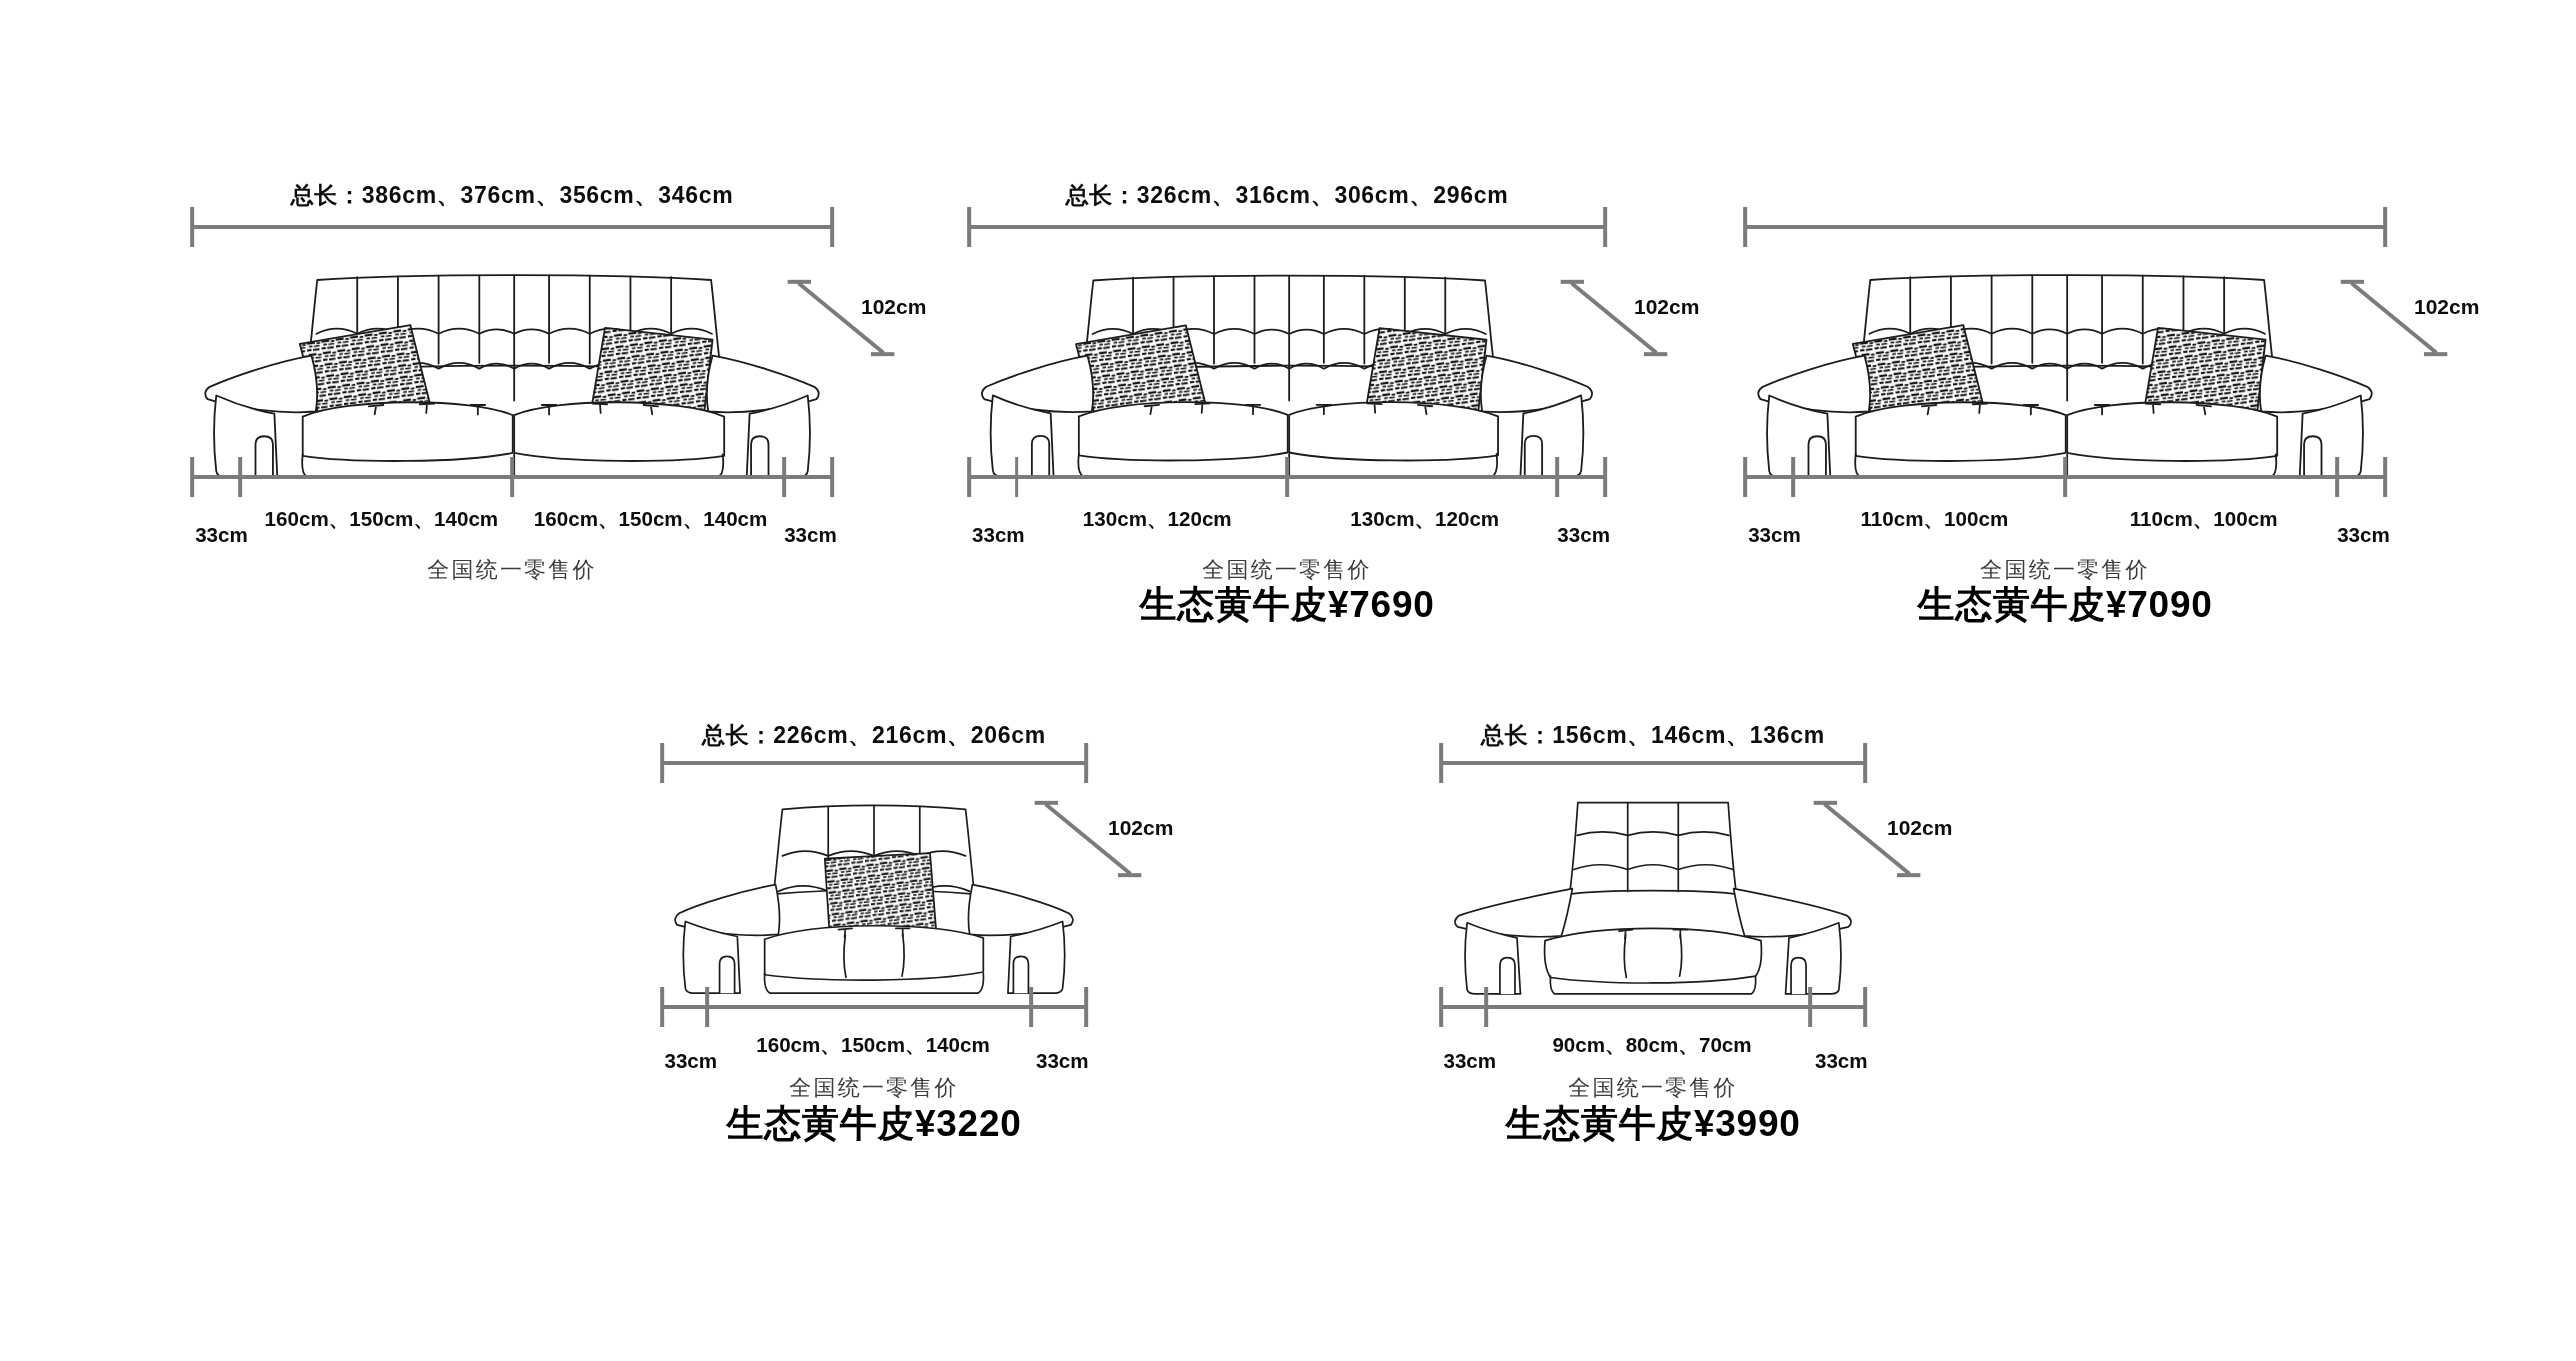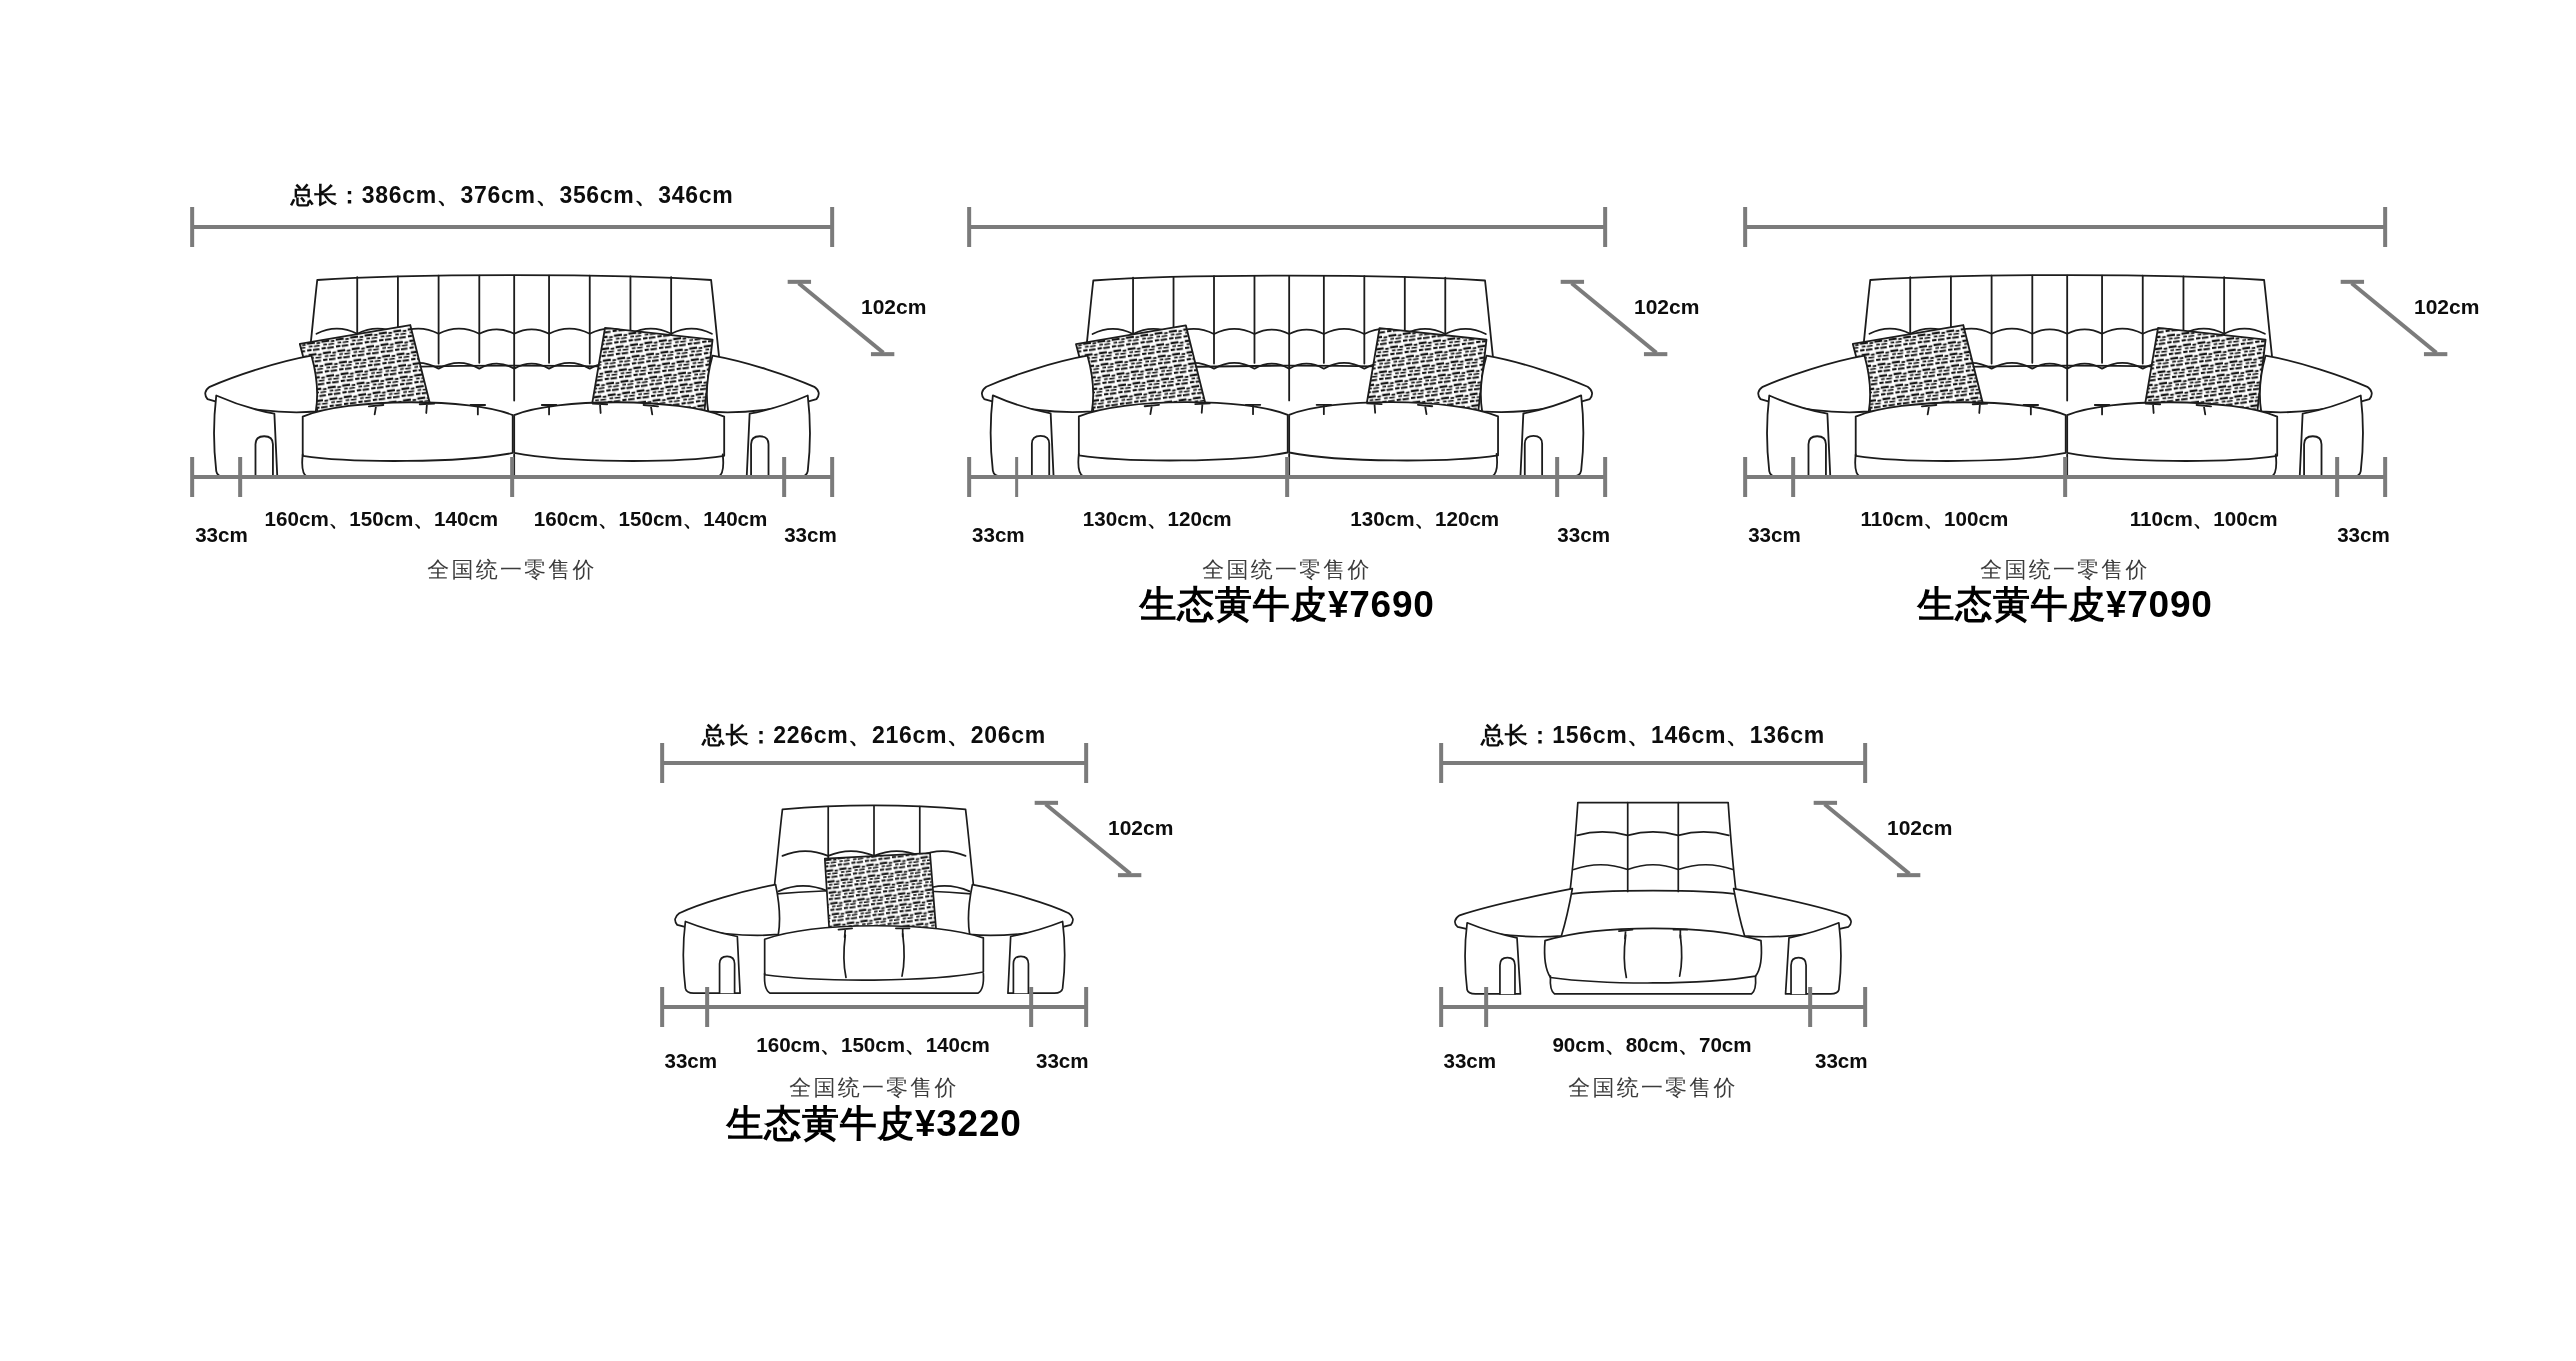"总长：326cm、316cm、306cm、296cm" div.total-label { html: none -> <div>总长：326cm、316cm、306cm、296cm</div> }
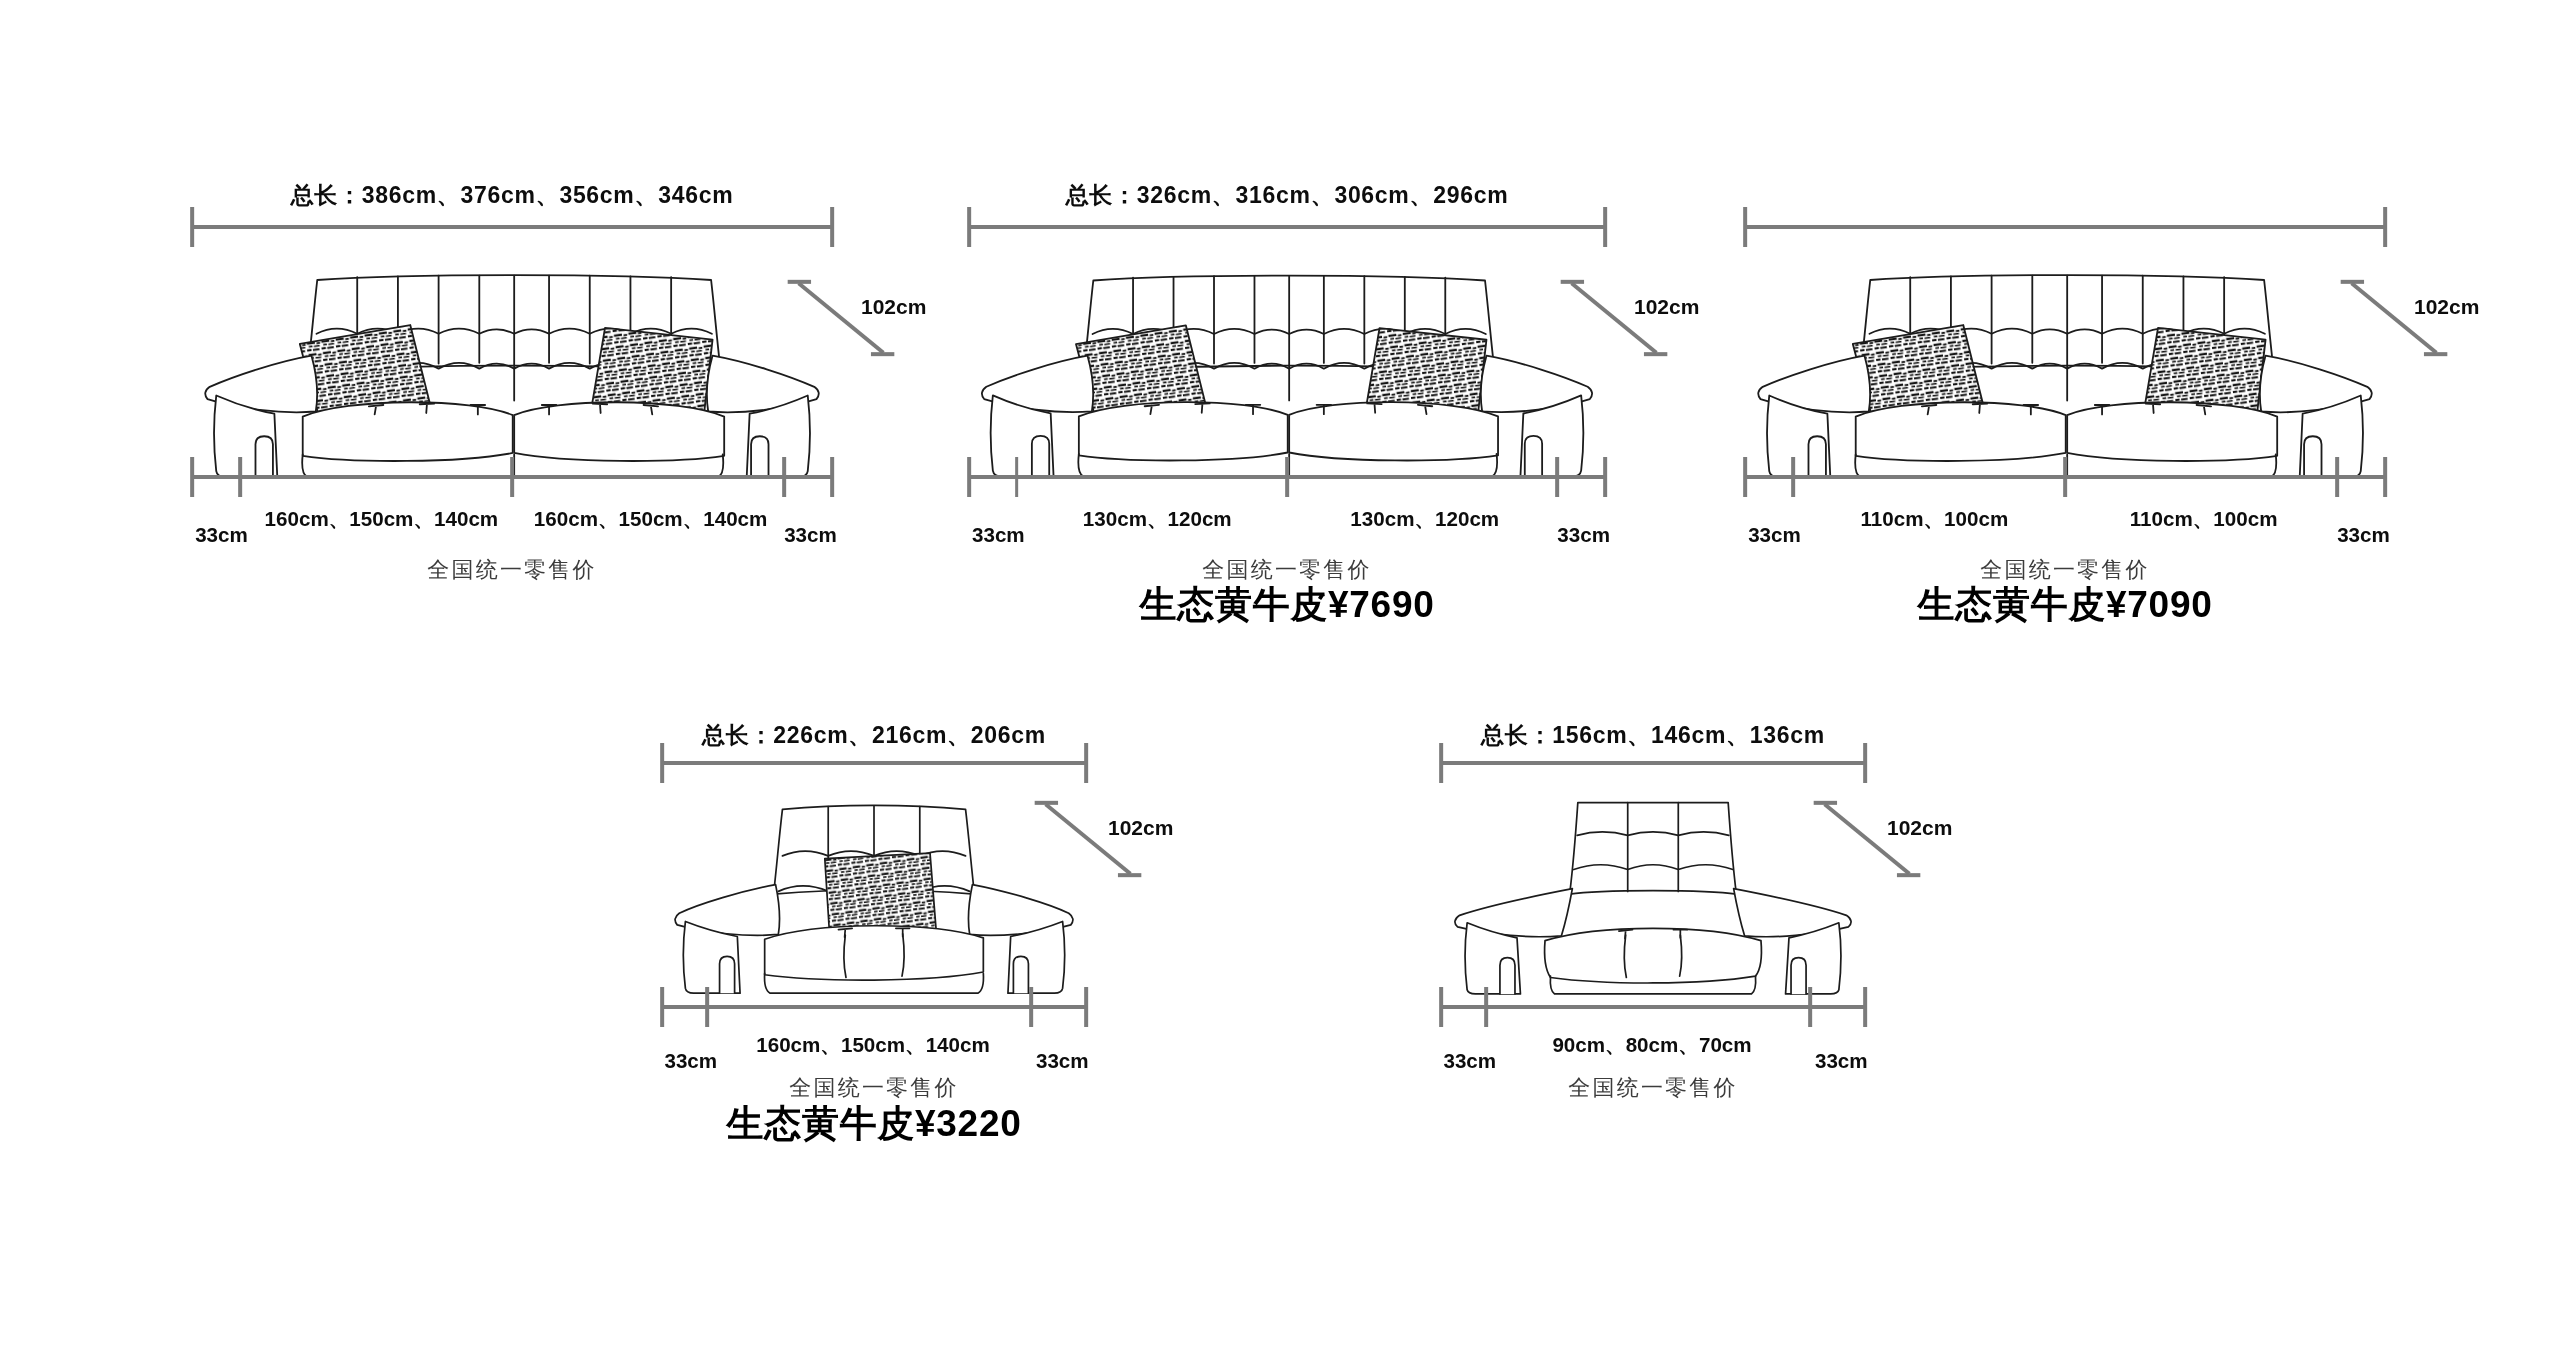"生态黄牛皮¥3990" div.price { html: none -> <div>生态黄牛皮¥3990</div> }
